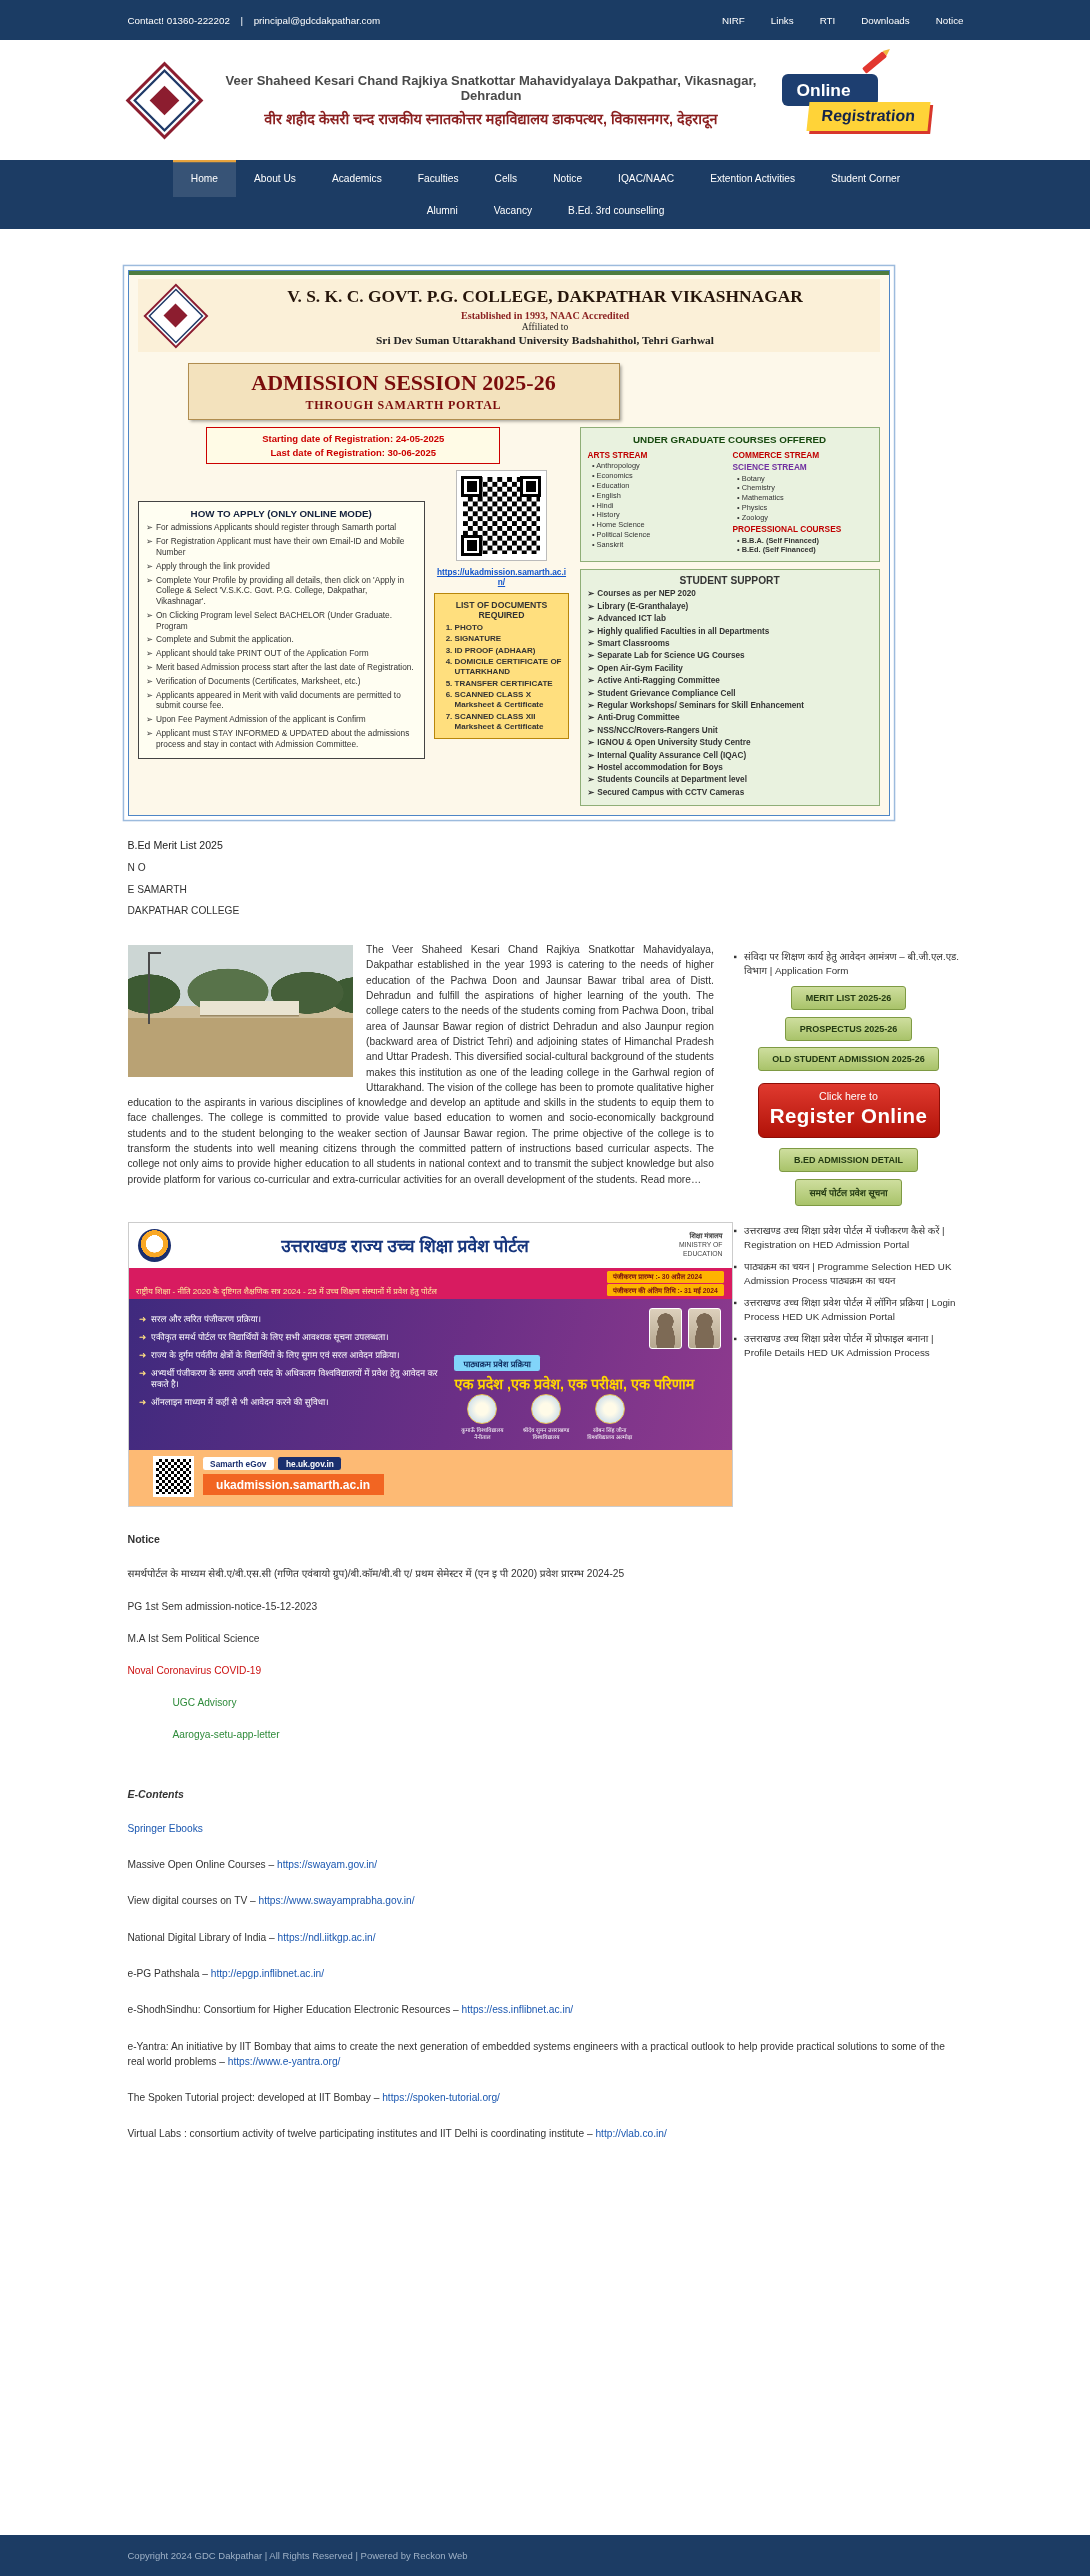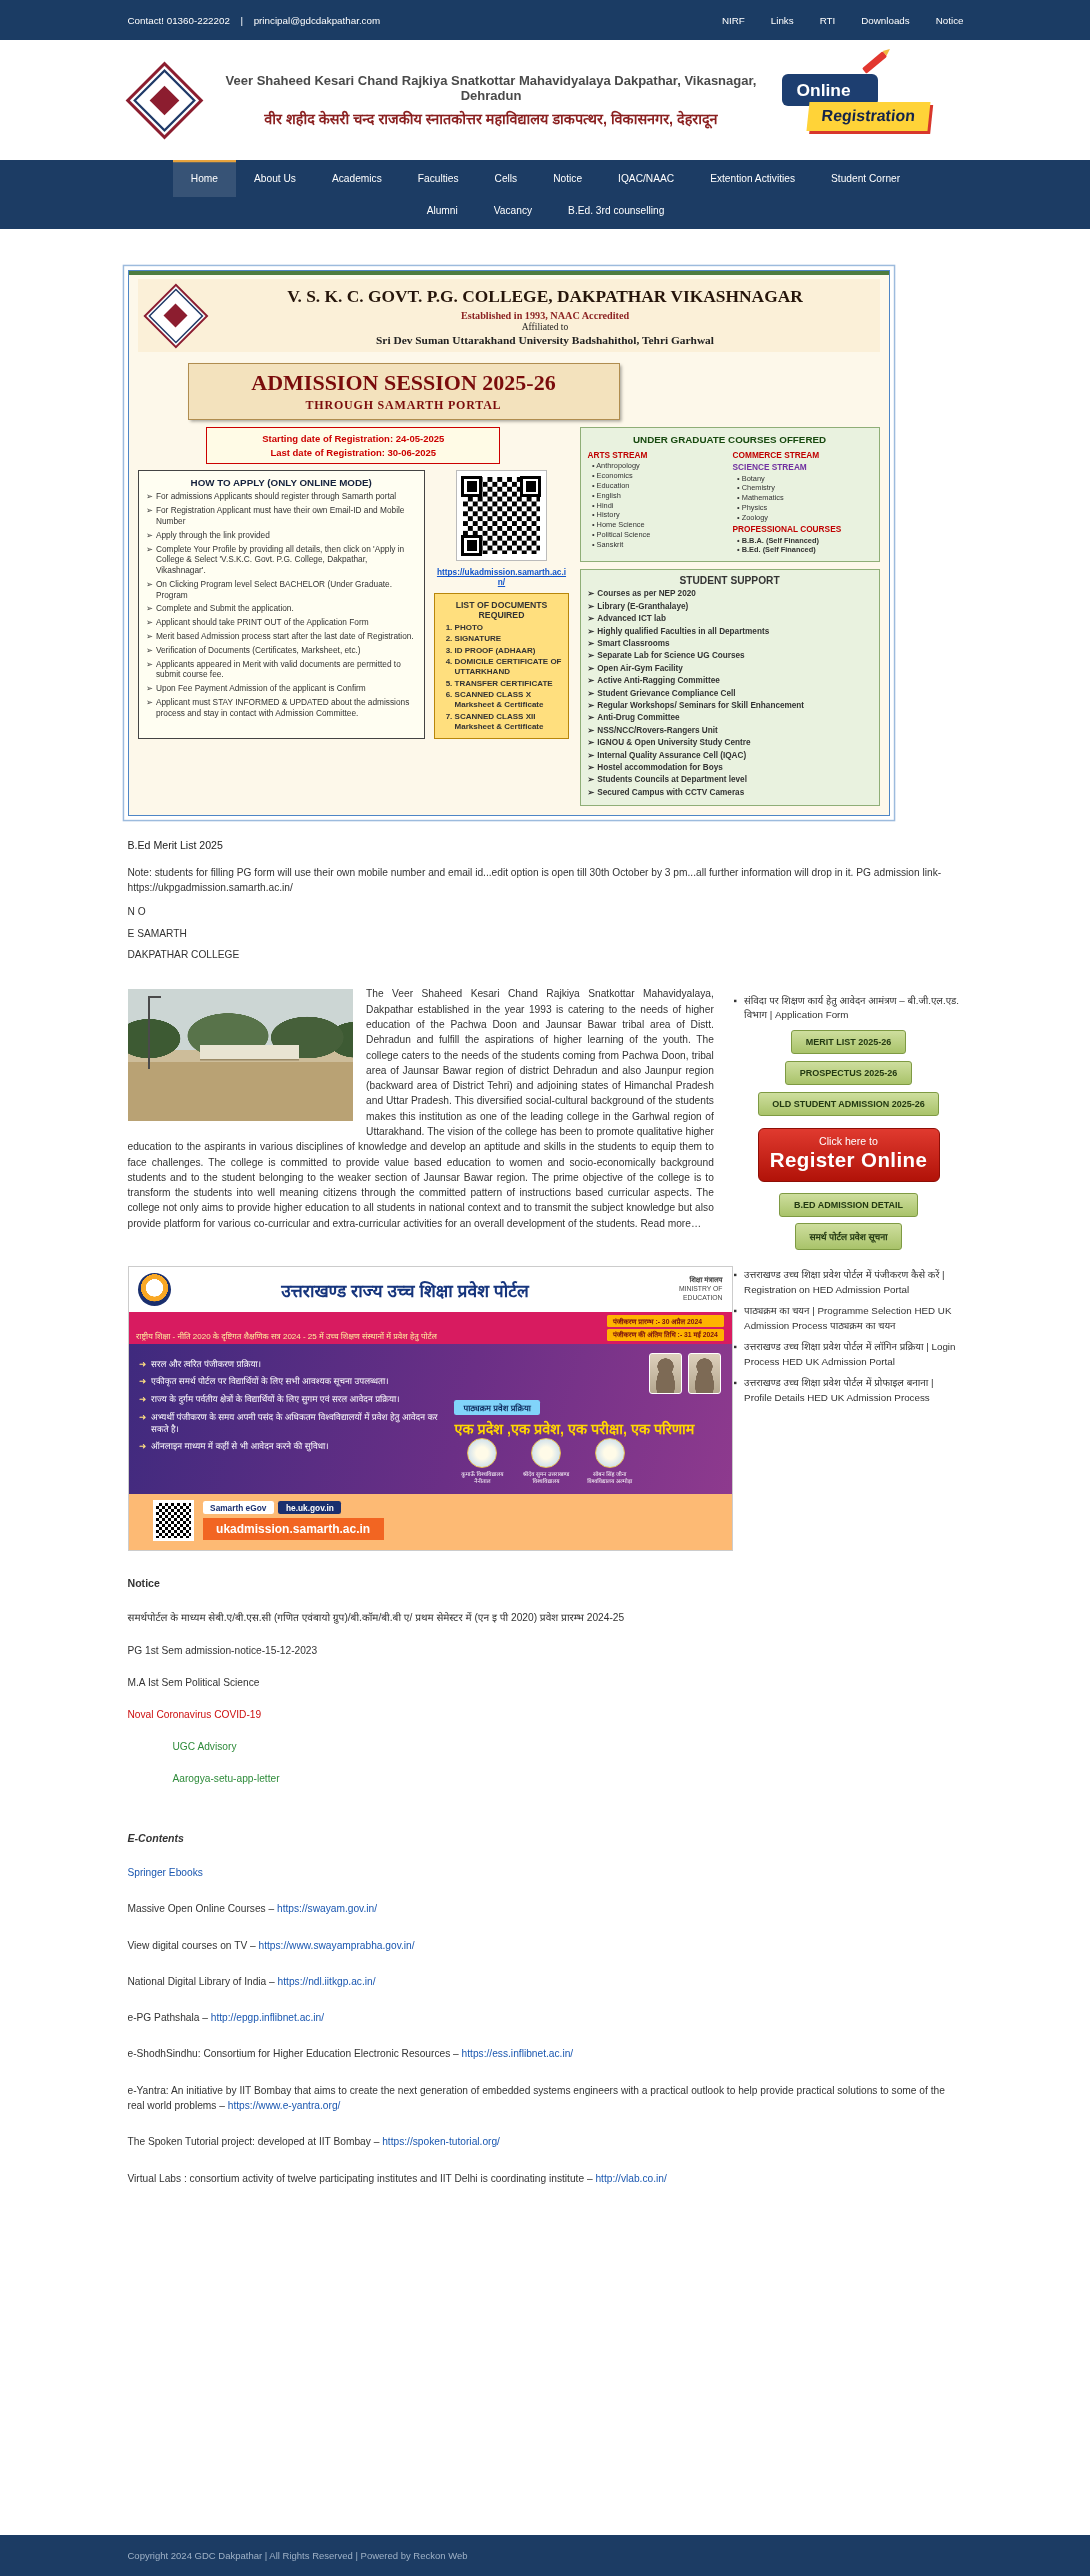"HOW TO APPLY (ONLY ONLINE" .howto { margin-top: none -> 31px }
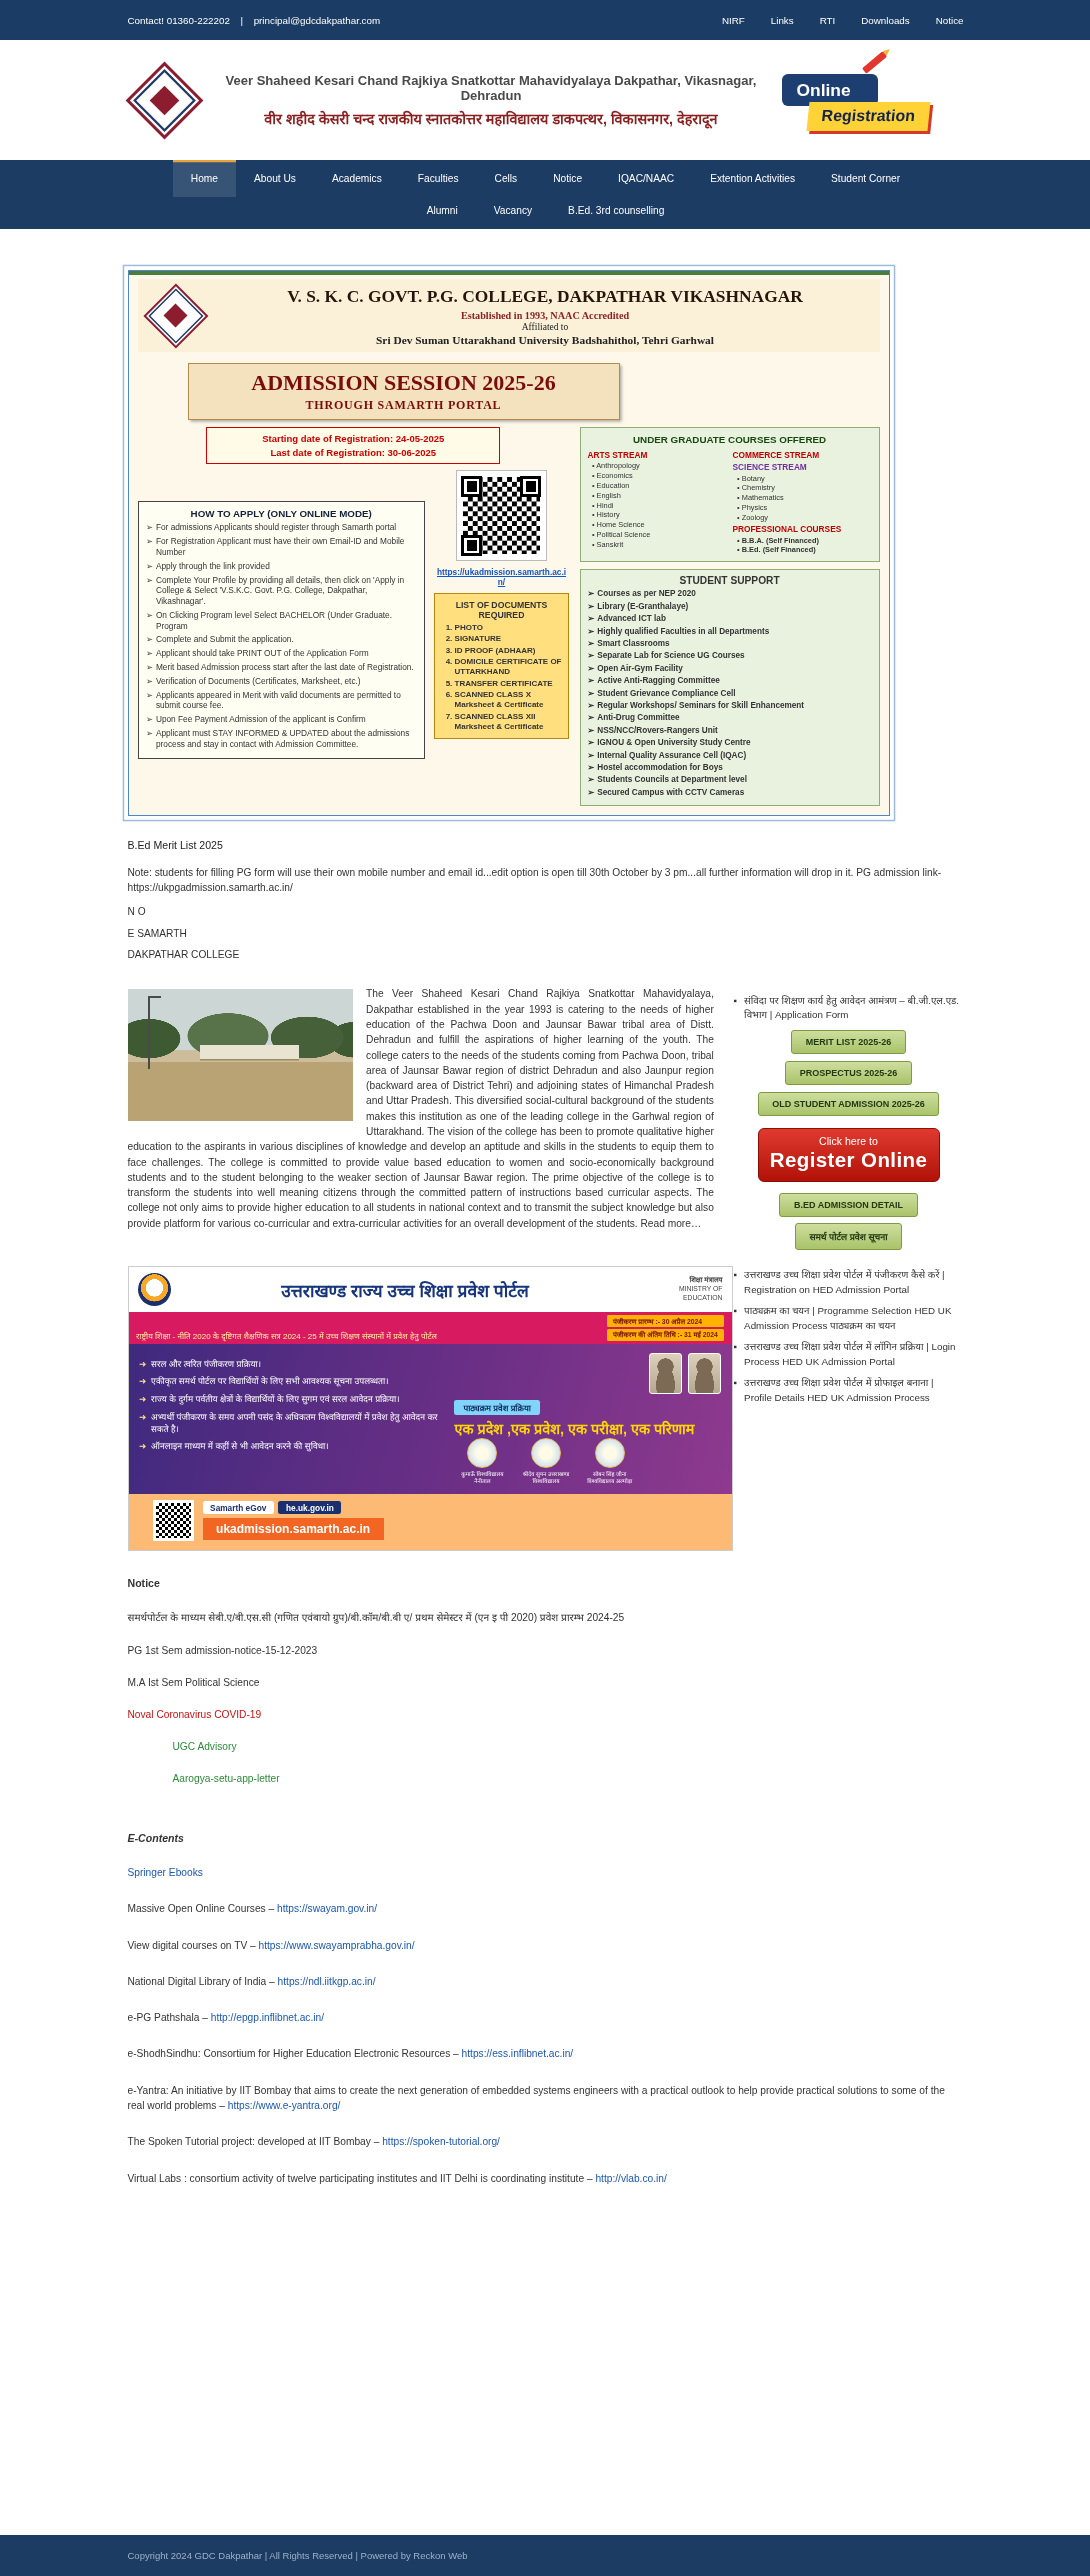"Note: students for filling PG" p.note-text { html: <p>Note: students for filling PG form will use their own mobile number and email id...edit option is open till 30th October by 3 pm...all further information will drop in it. PG admission link- https://ukpgadmission.samarth.ac.in/</p> -> none }
